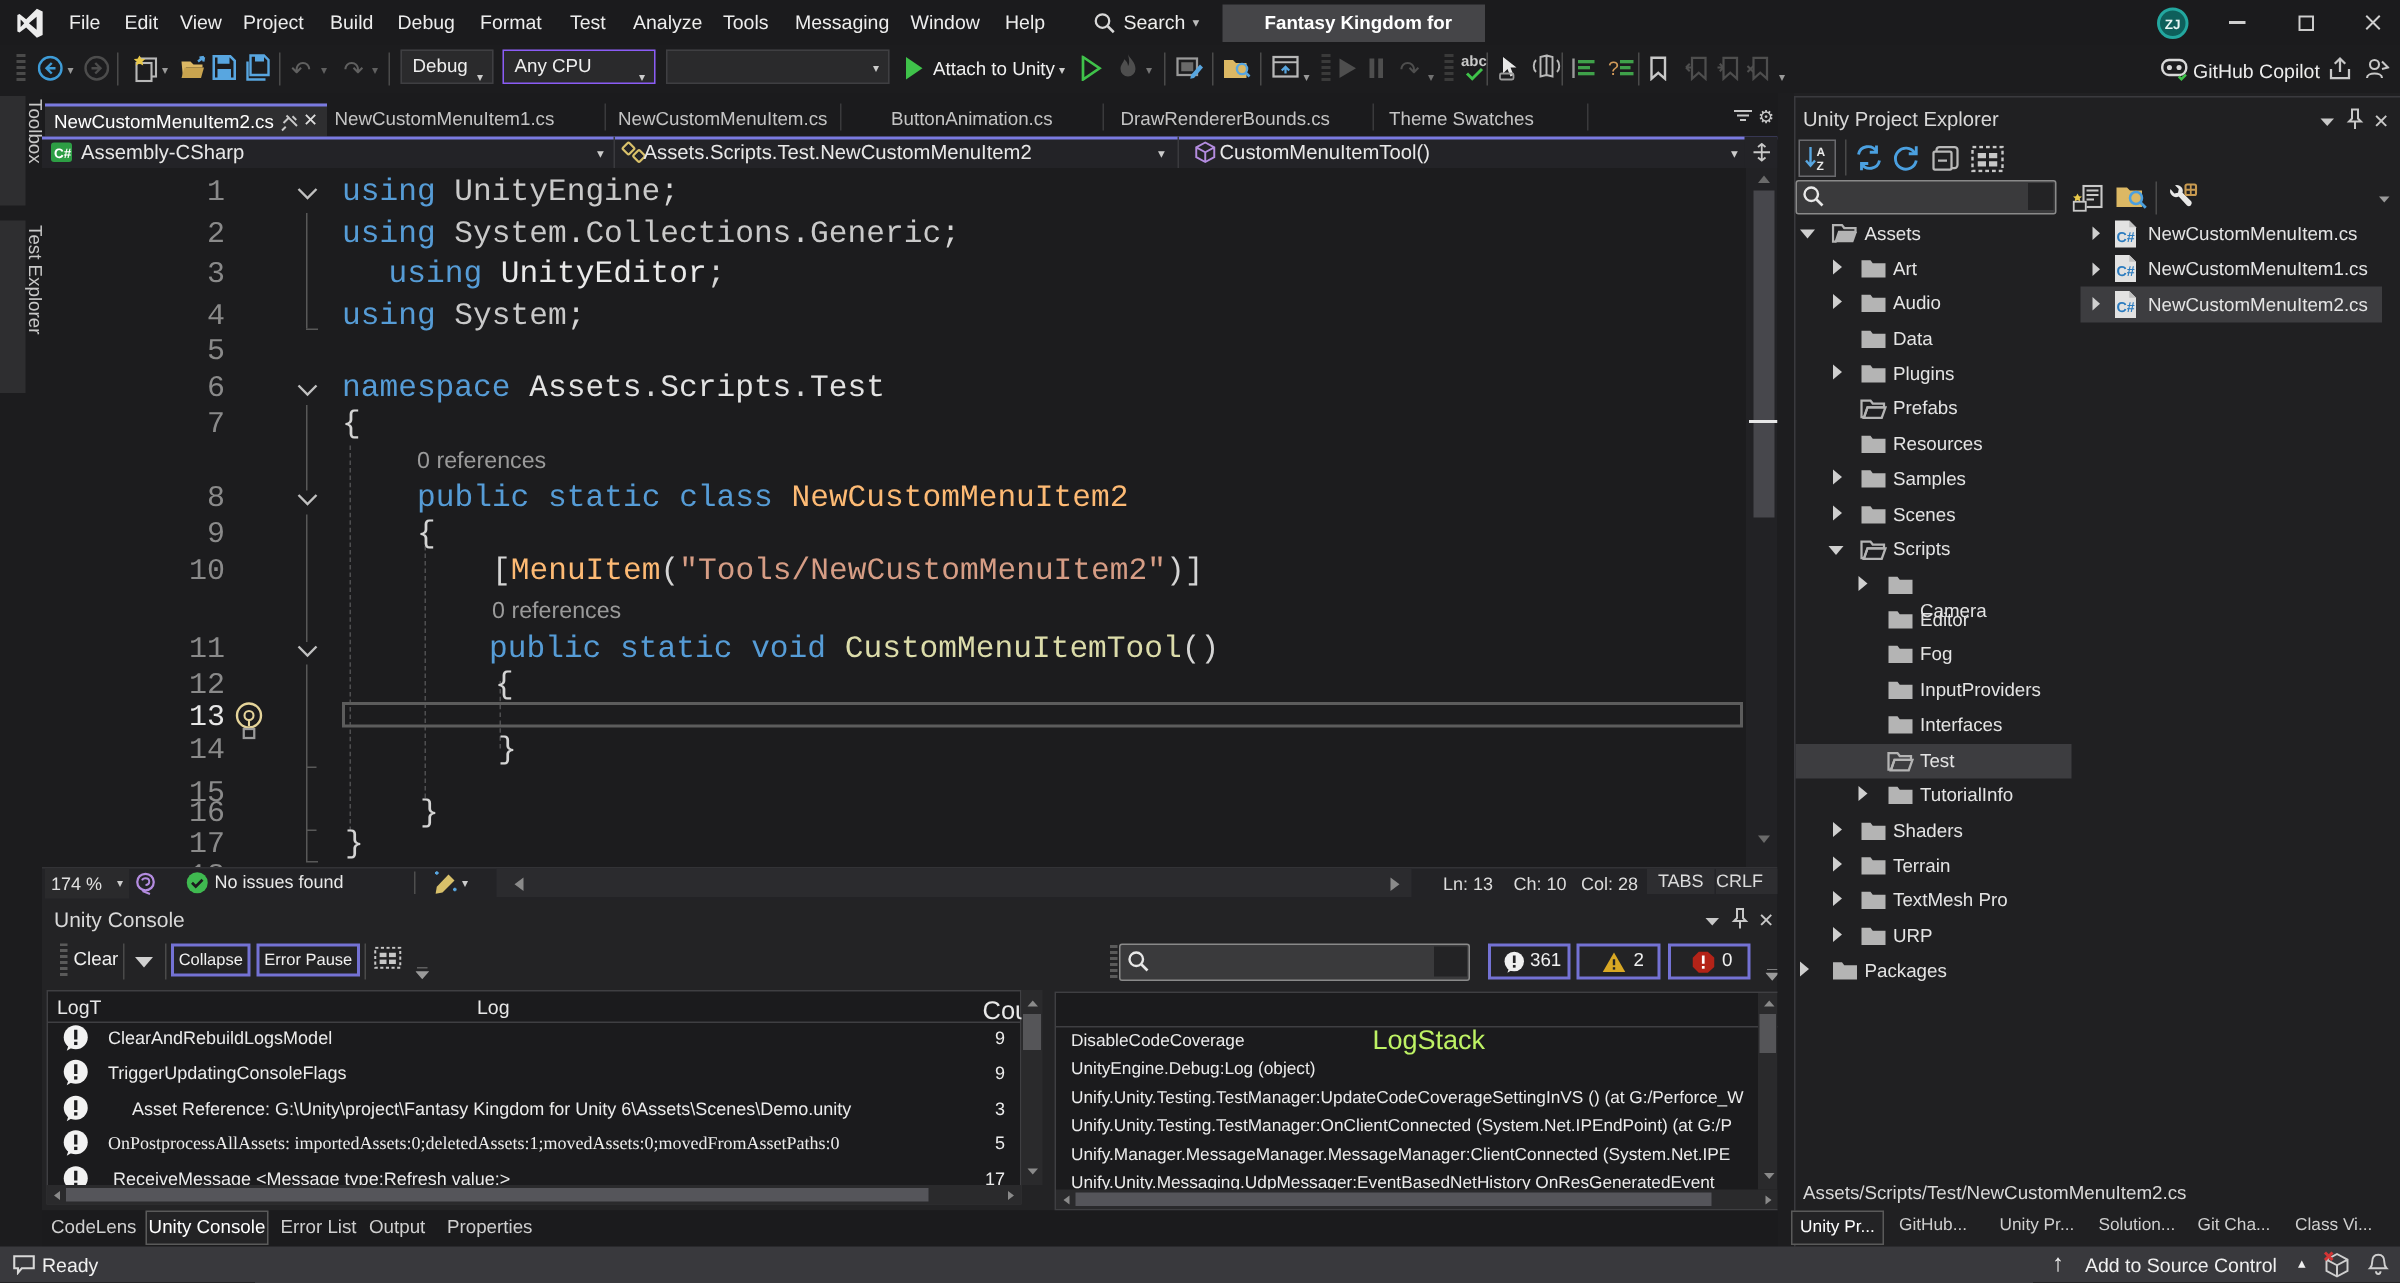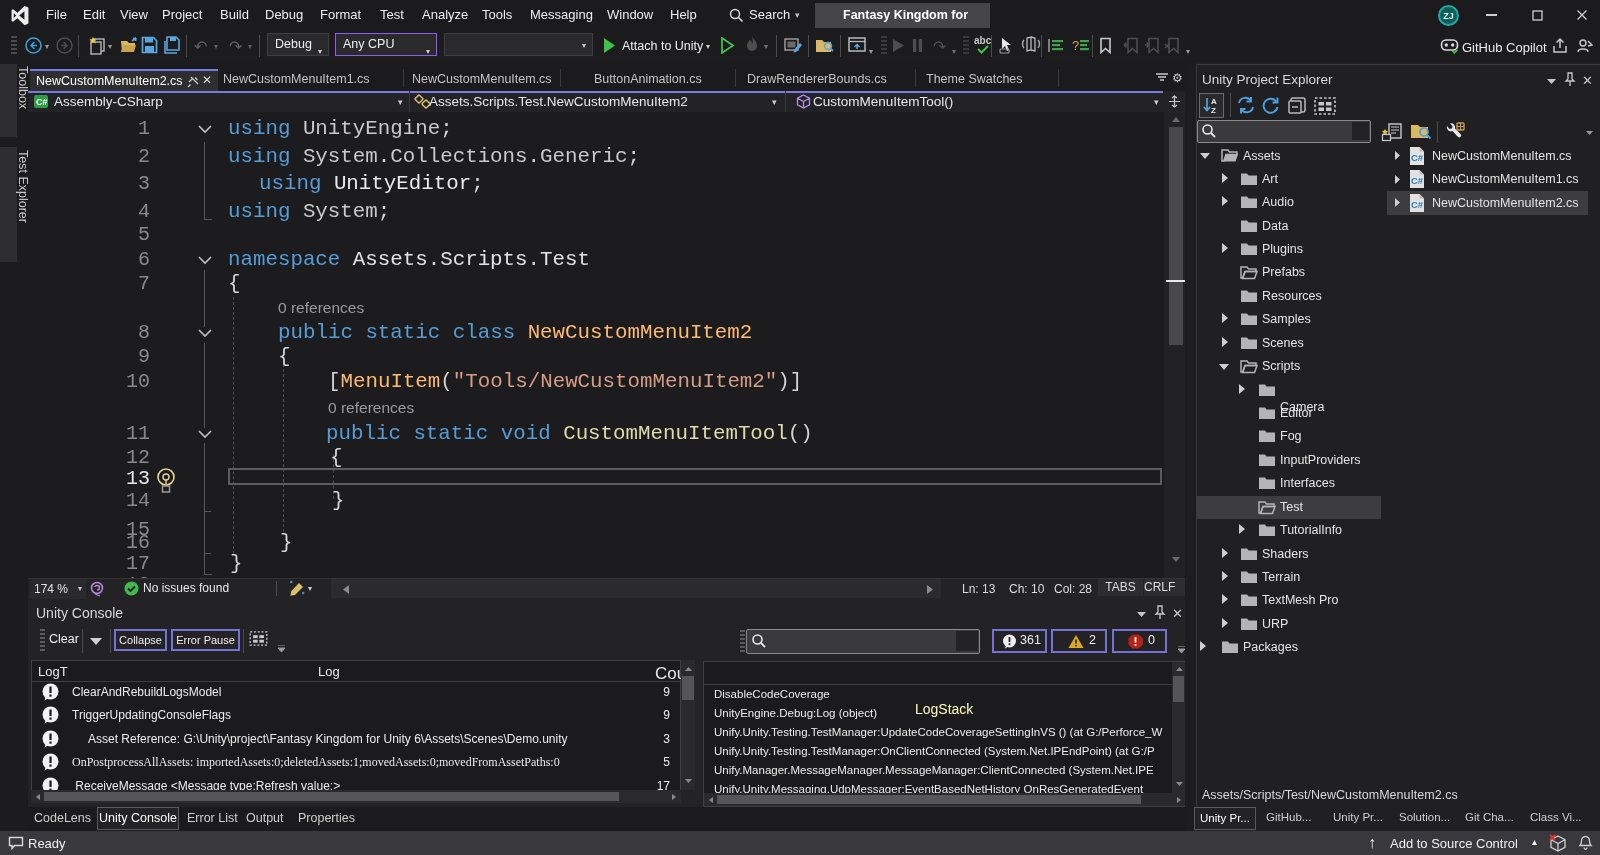"LogStack" span.abs { color: #fef9c3 -> #bef264; font-size: 14px -> 18px; top: 701px -> 683px }
